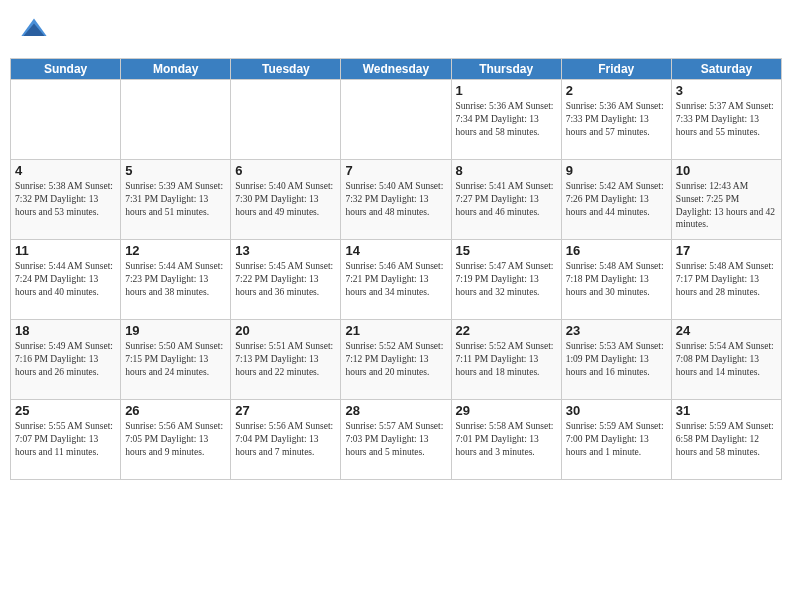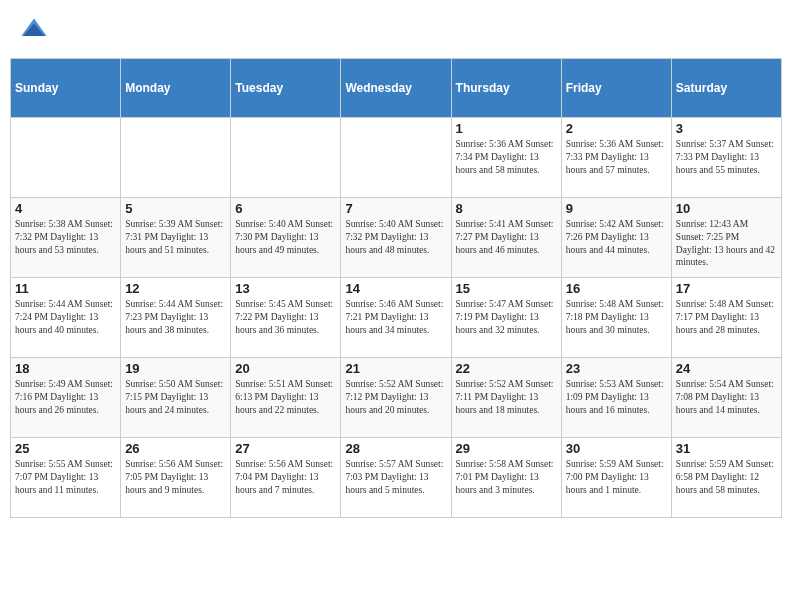"Sunday" thead tr th { padding: 22px 4px -> 3px 4px; text-align: left -> center }
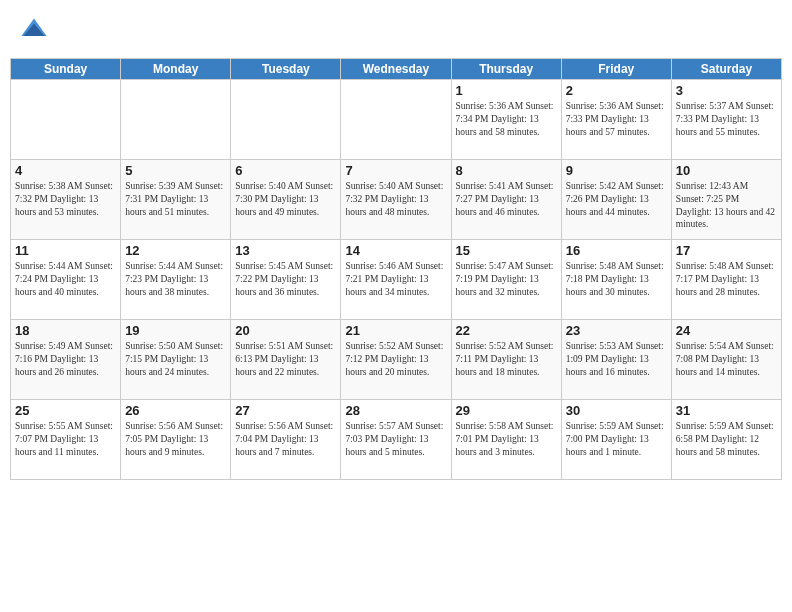"Sunrise: 5:51 AM Sunset: 6:13" div.cell-content { text: 6:13 -> 7:13 }
